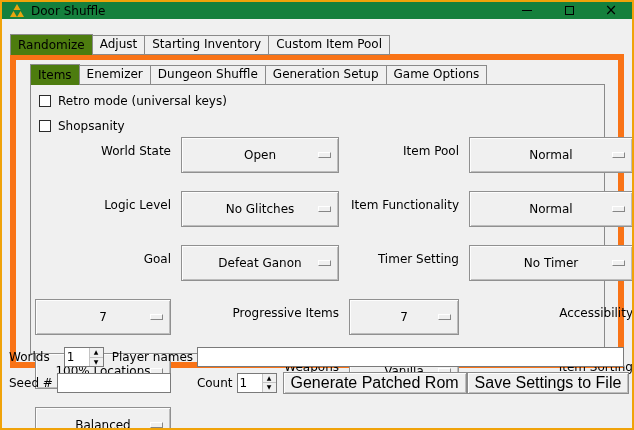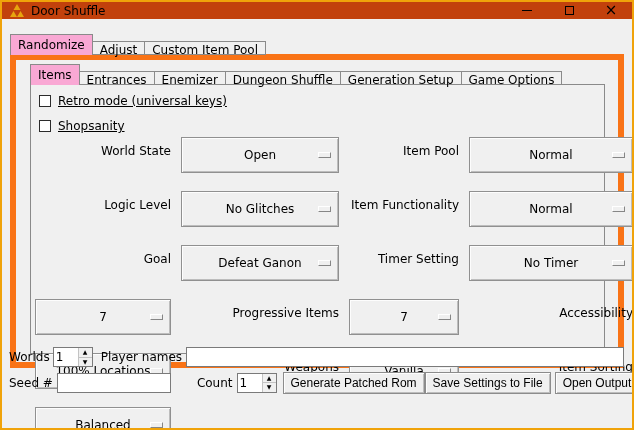"Door Shuffle" .titlebar { background: #c2410c -> #15803d }
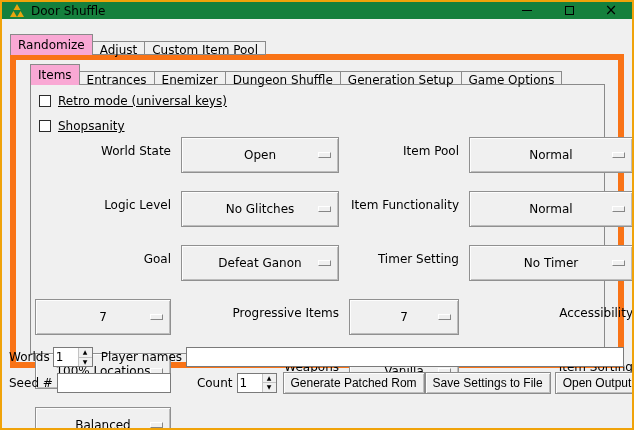"Randomize" .tab.selected { background: #f9a8d4 -> #4d7c0f }
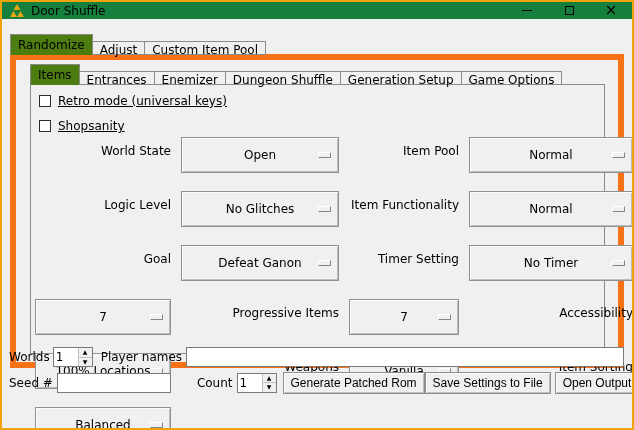"Adjust" .tab { height: 14px -> 20px }
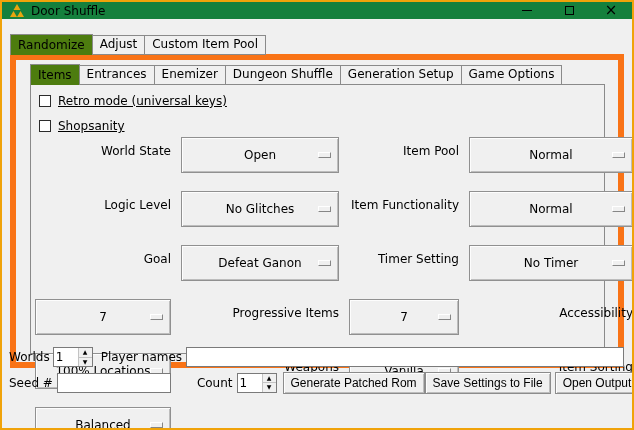"Starting Inventory" span.tab { html: none -> <span>Starting Inventory</span> }
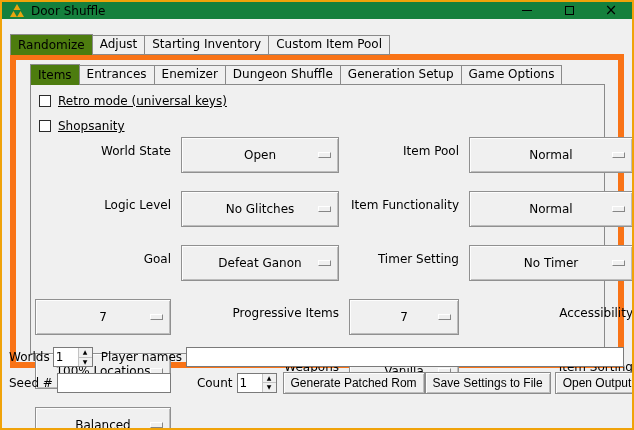"Entrances" span.tab { html: <span>Entrances</span> -> none }
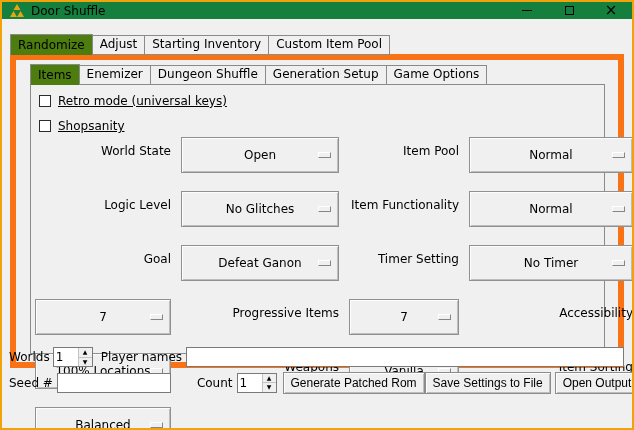"Retro mode (universal keys)" .cb-row { text-decoration: underline -> none }
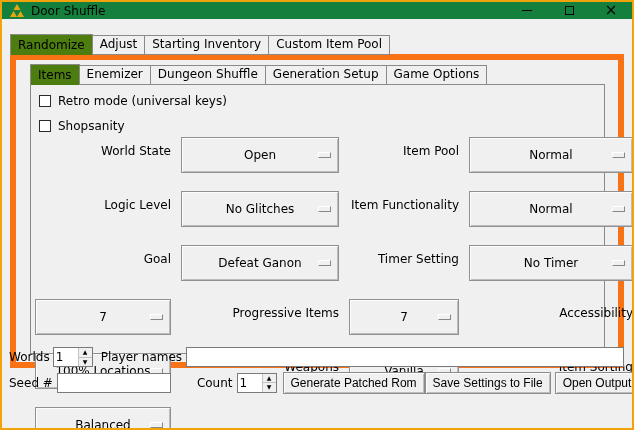"Worlds" .mr3 { margin-right: 3px -> 14px }
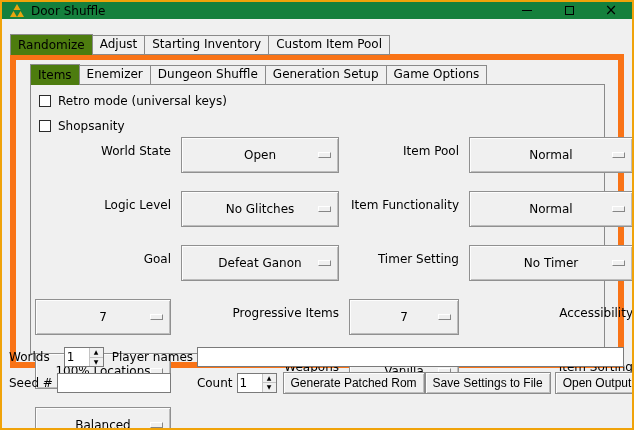"Generate Patched Rom" .btn { font-size: 12px -> 16px }
